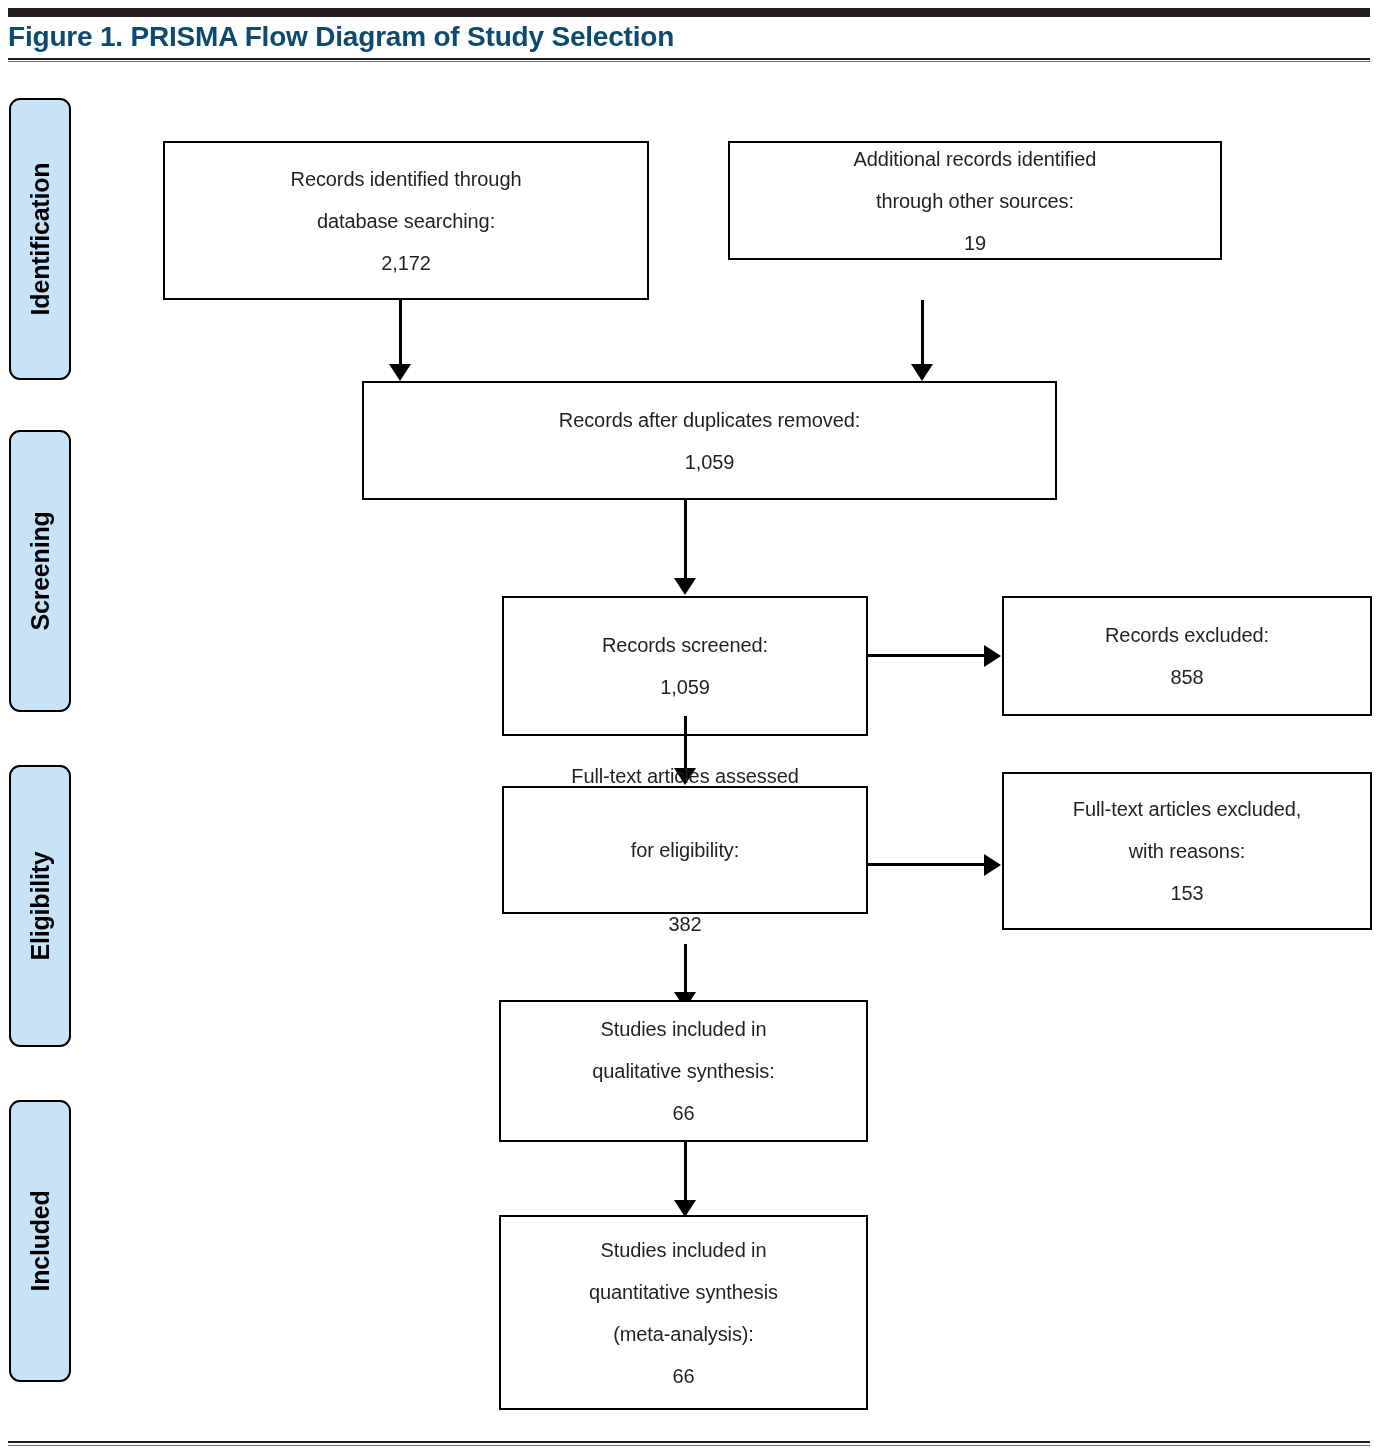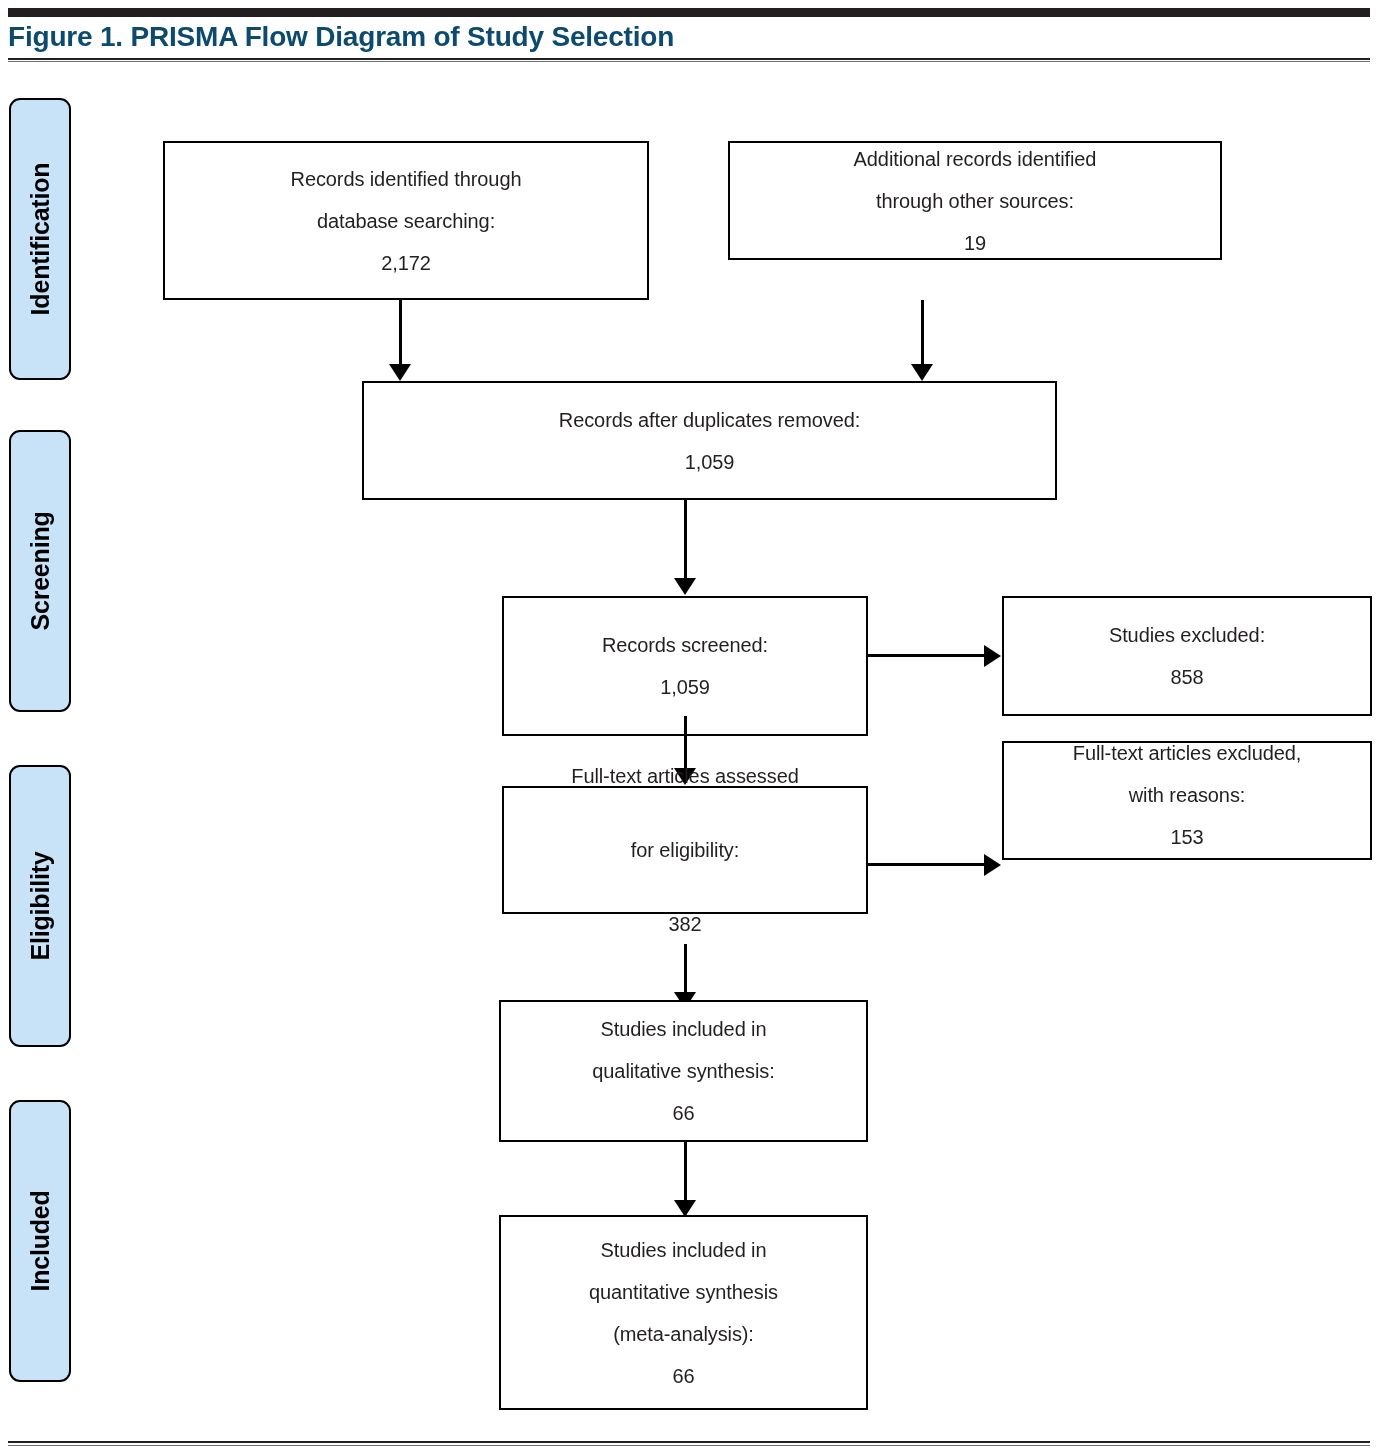"Studies excluded:" span.line { text: Studies -> Records }
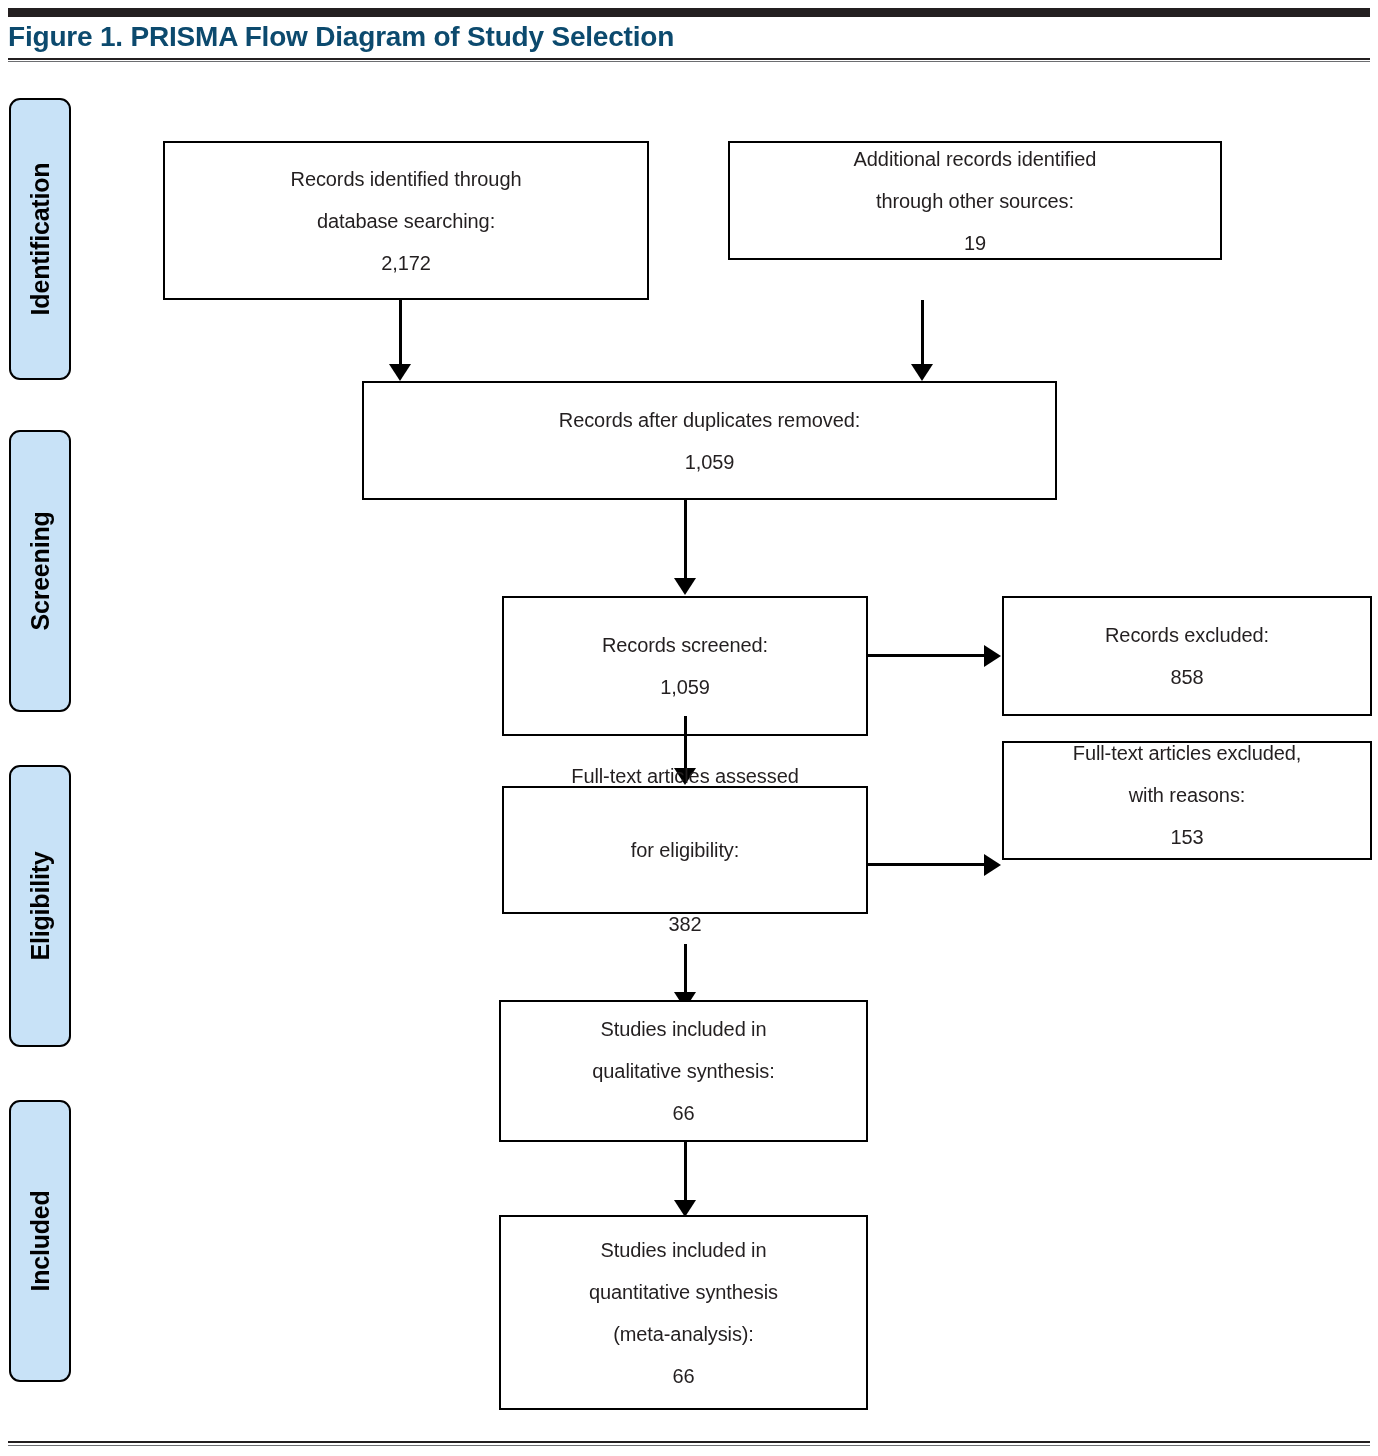"Full-text articles excluded," div.node { height: 119px -> 158px; justify-content: flex-end -> none; top: 741px -> 772px }
